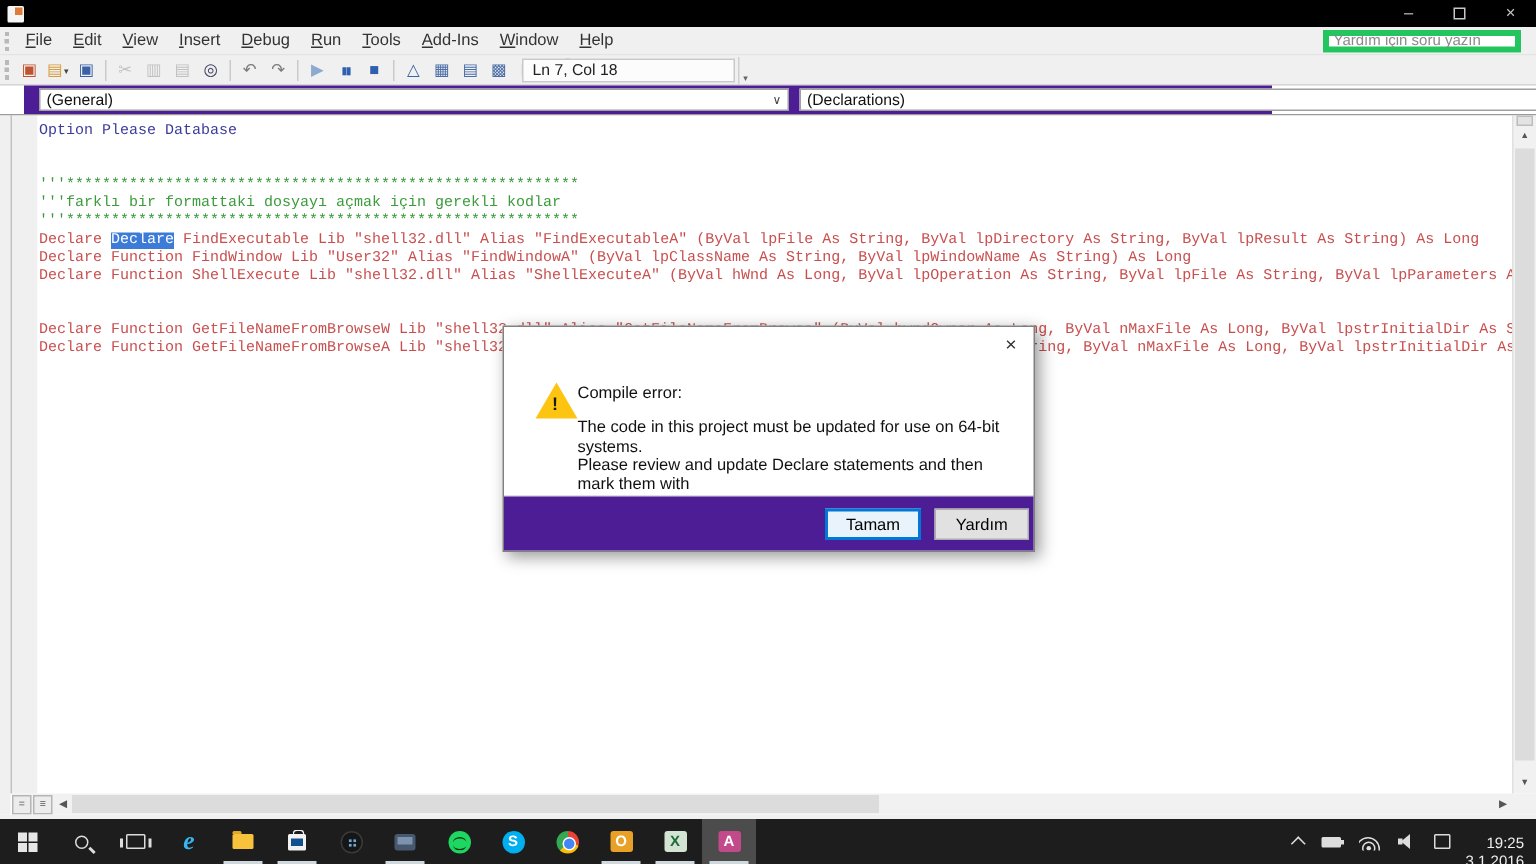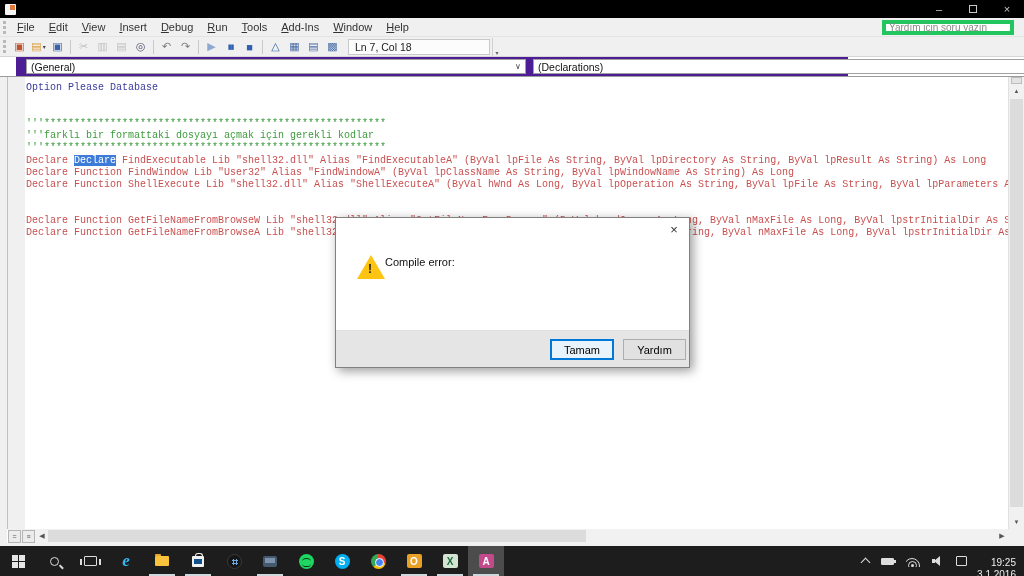"The code in this project" div.dlg-body { html: none -> <div> <div>The code in this project must be updated for use on 64-bit systems.</div> <div>Please review and update Declare statements and then mark them with</div> <div>the PtrSafe attribute.</div> </div> }
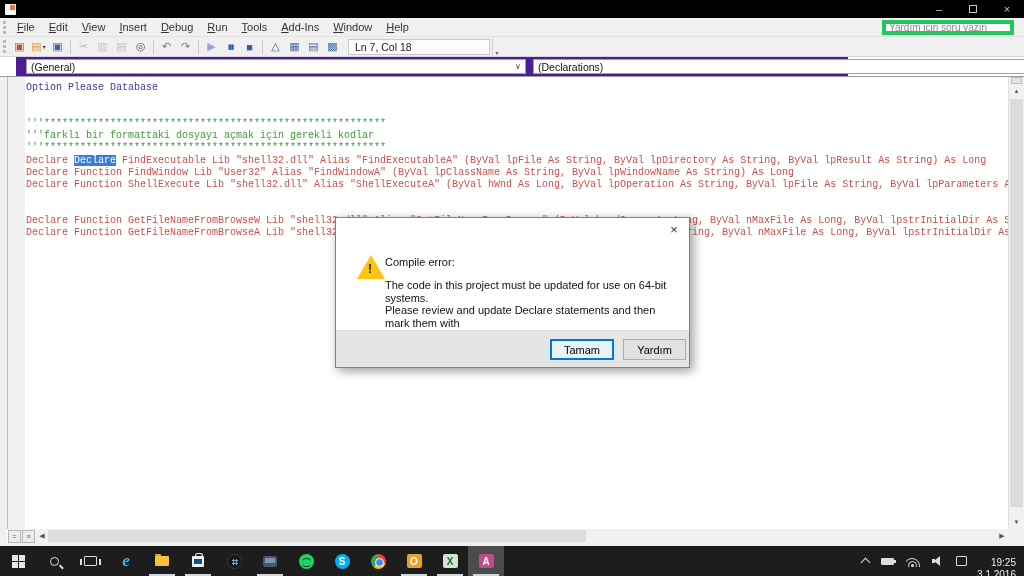"Tamam" .dlg-footer { background: #e5e5e5 -> #4c1d95 }
